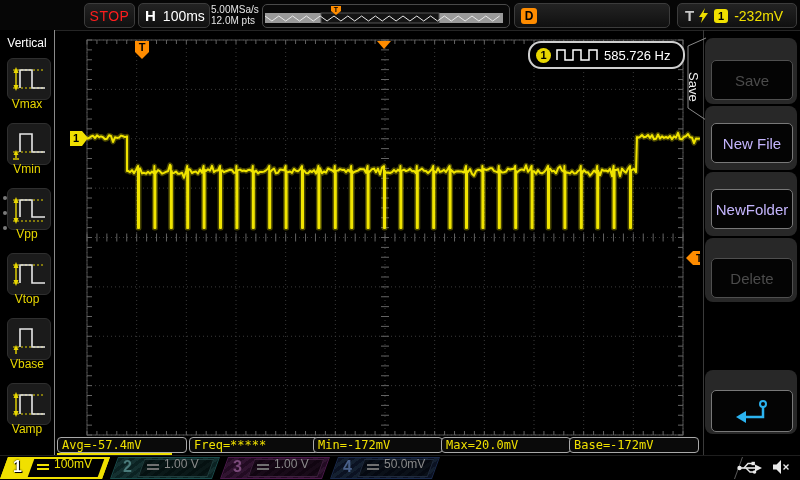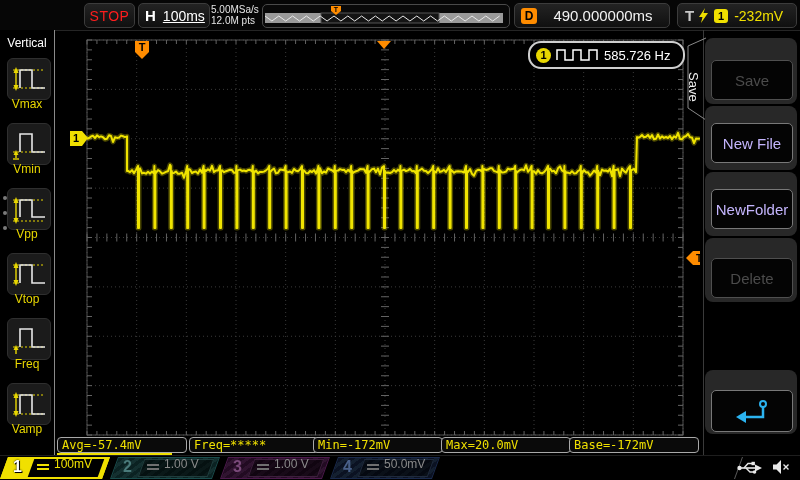"100ms" .hval { text-decoration: underline -> none }
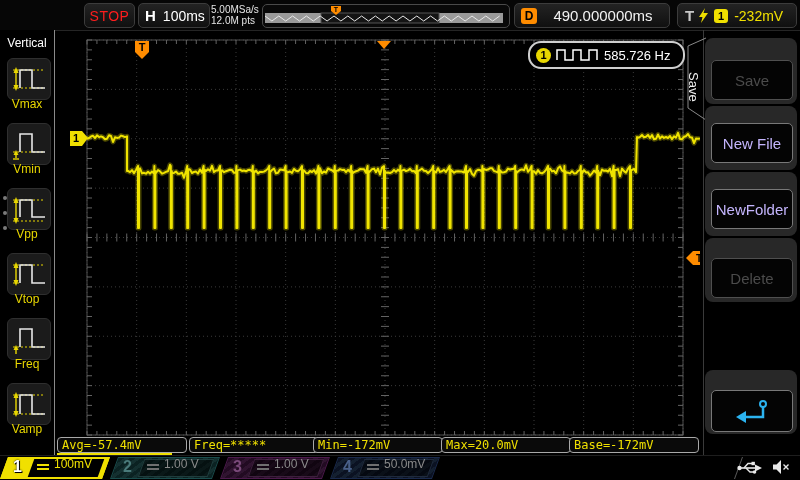"490.000000ms" span.dval { html: <span>490.000000ms</span> -> none }
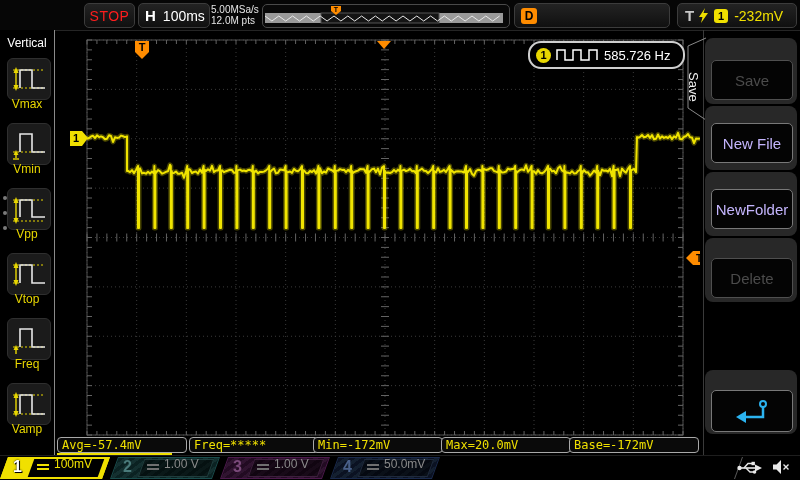"Freq" div.slabel { text: Freq -> Vbase }
